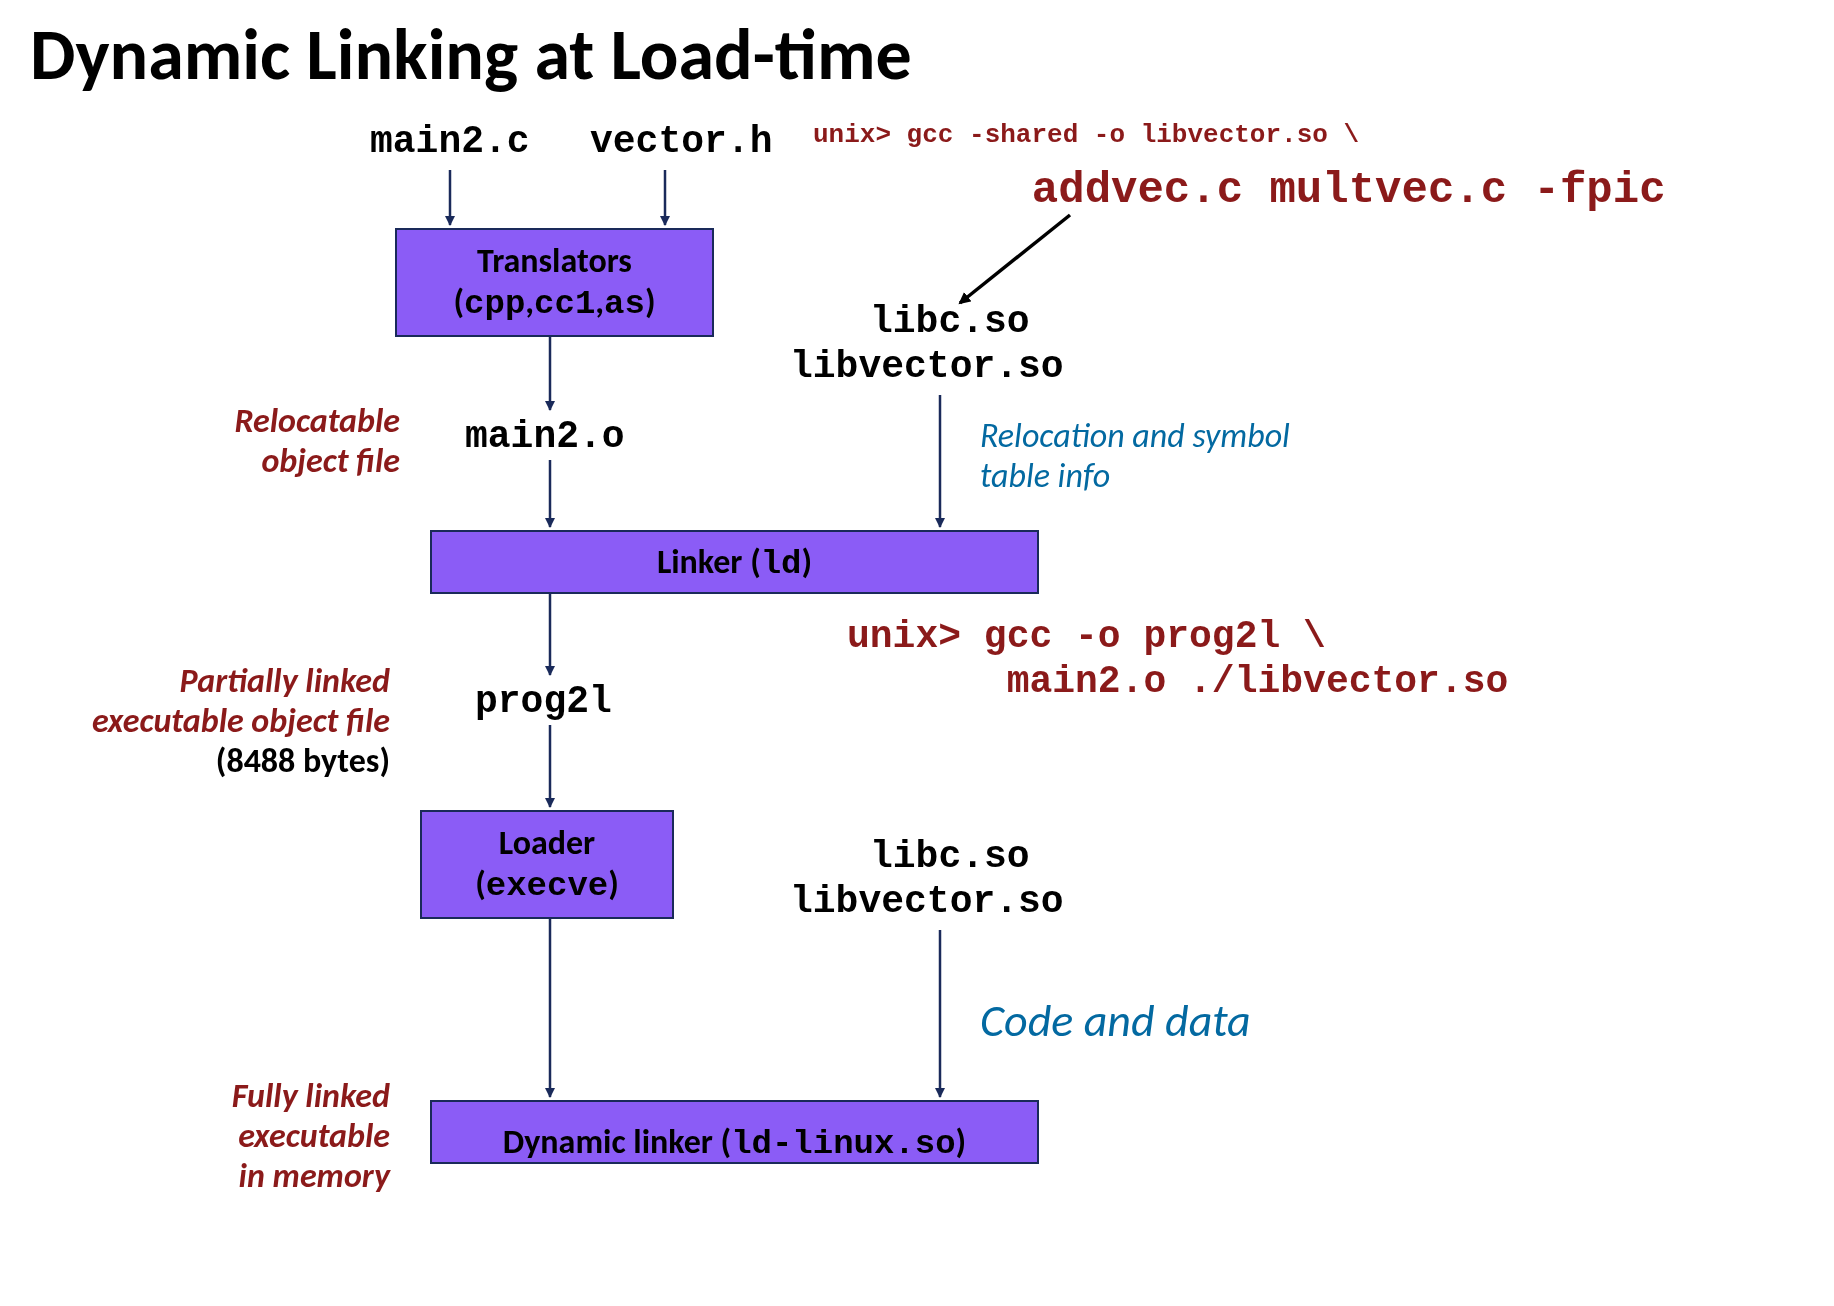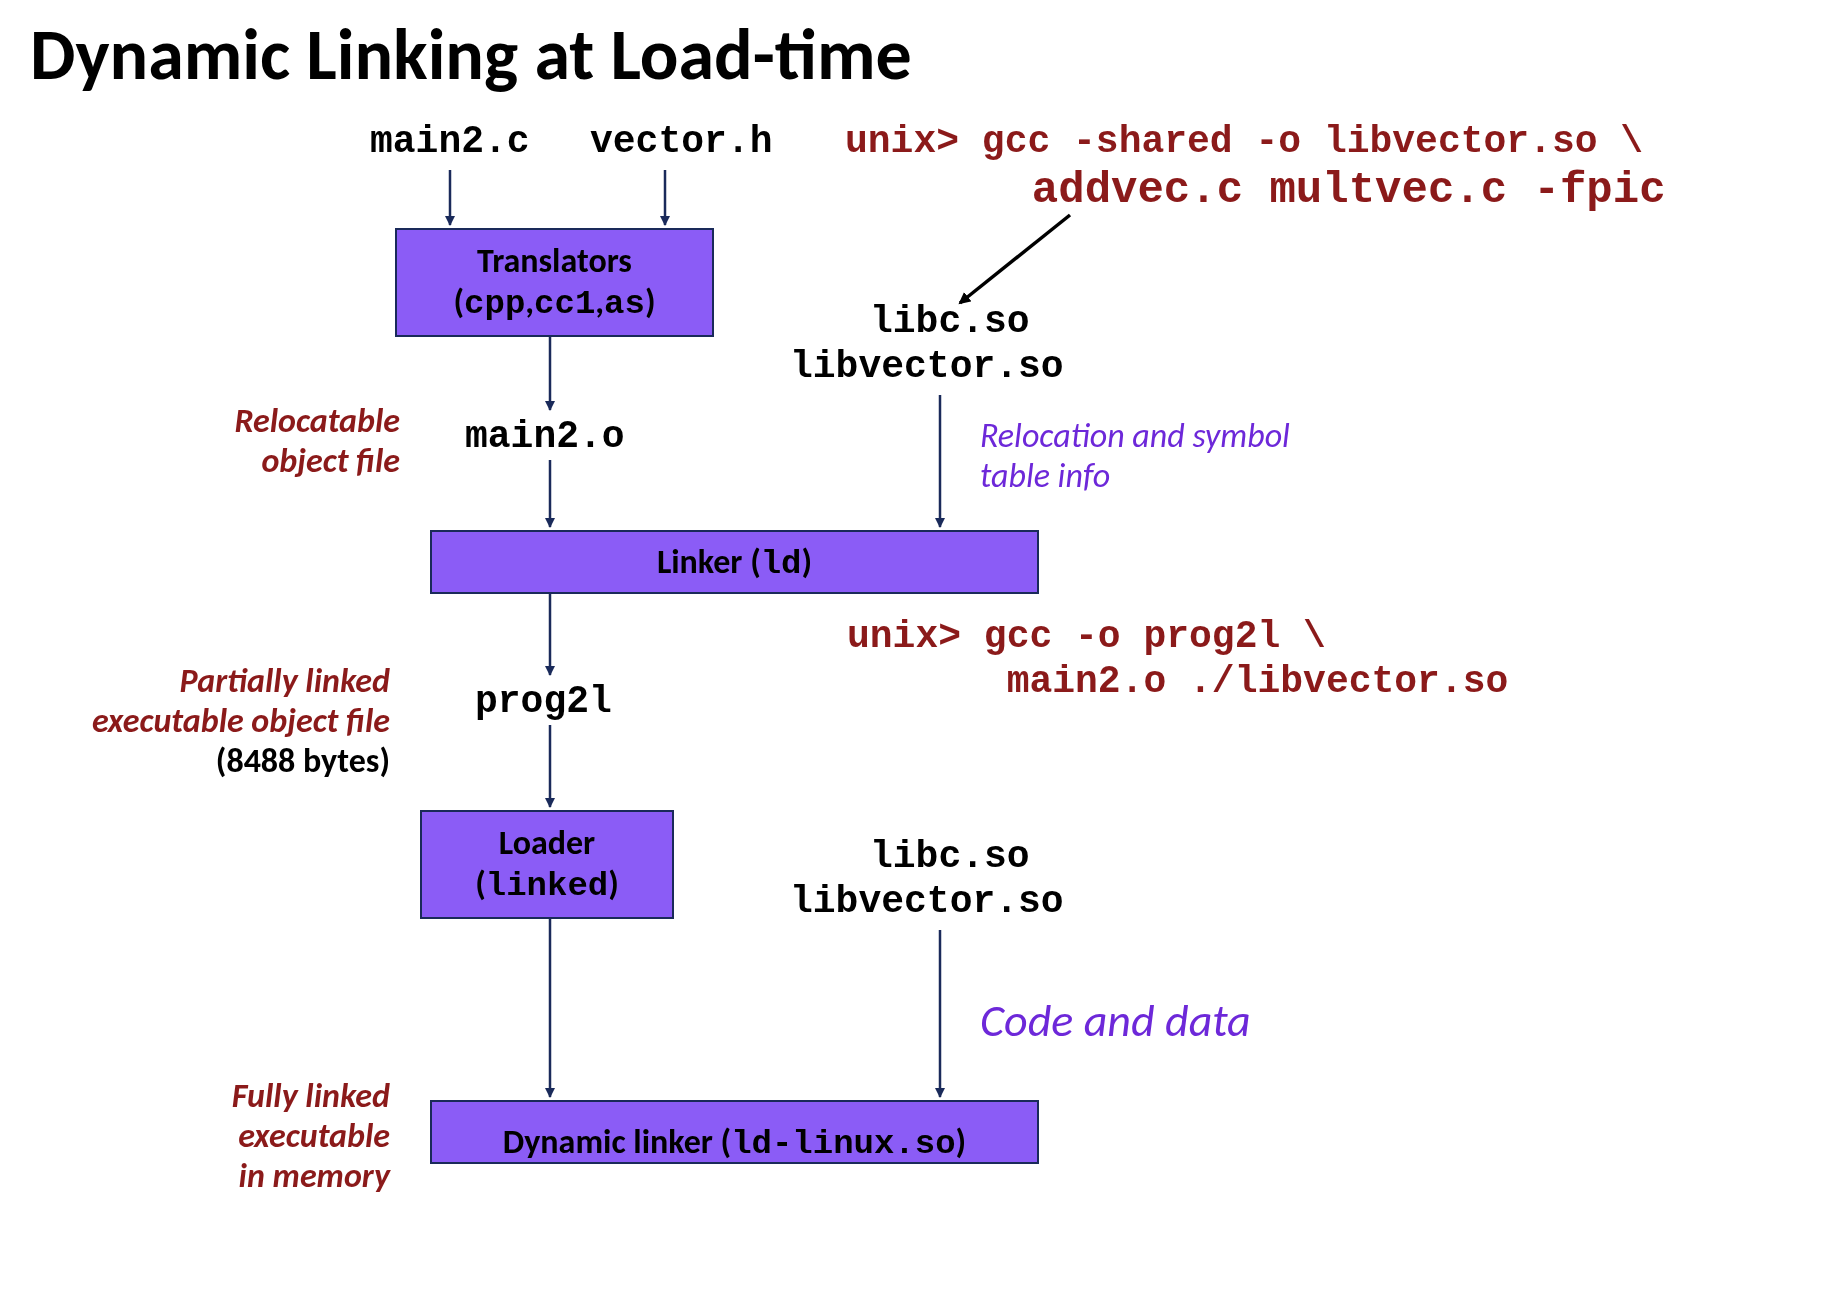"unix> gcc -shared -o libvector.so" div.lbl { font-size: 38px -> 26px; left: 845px -> 813px }
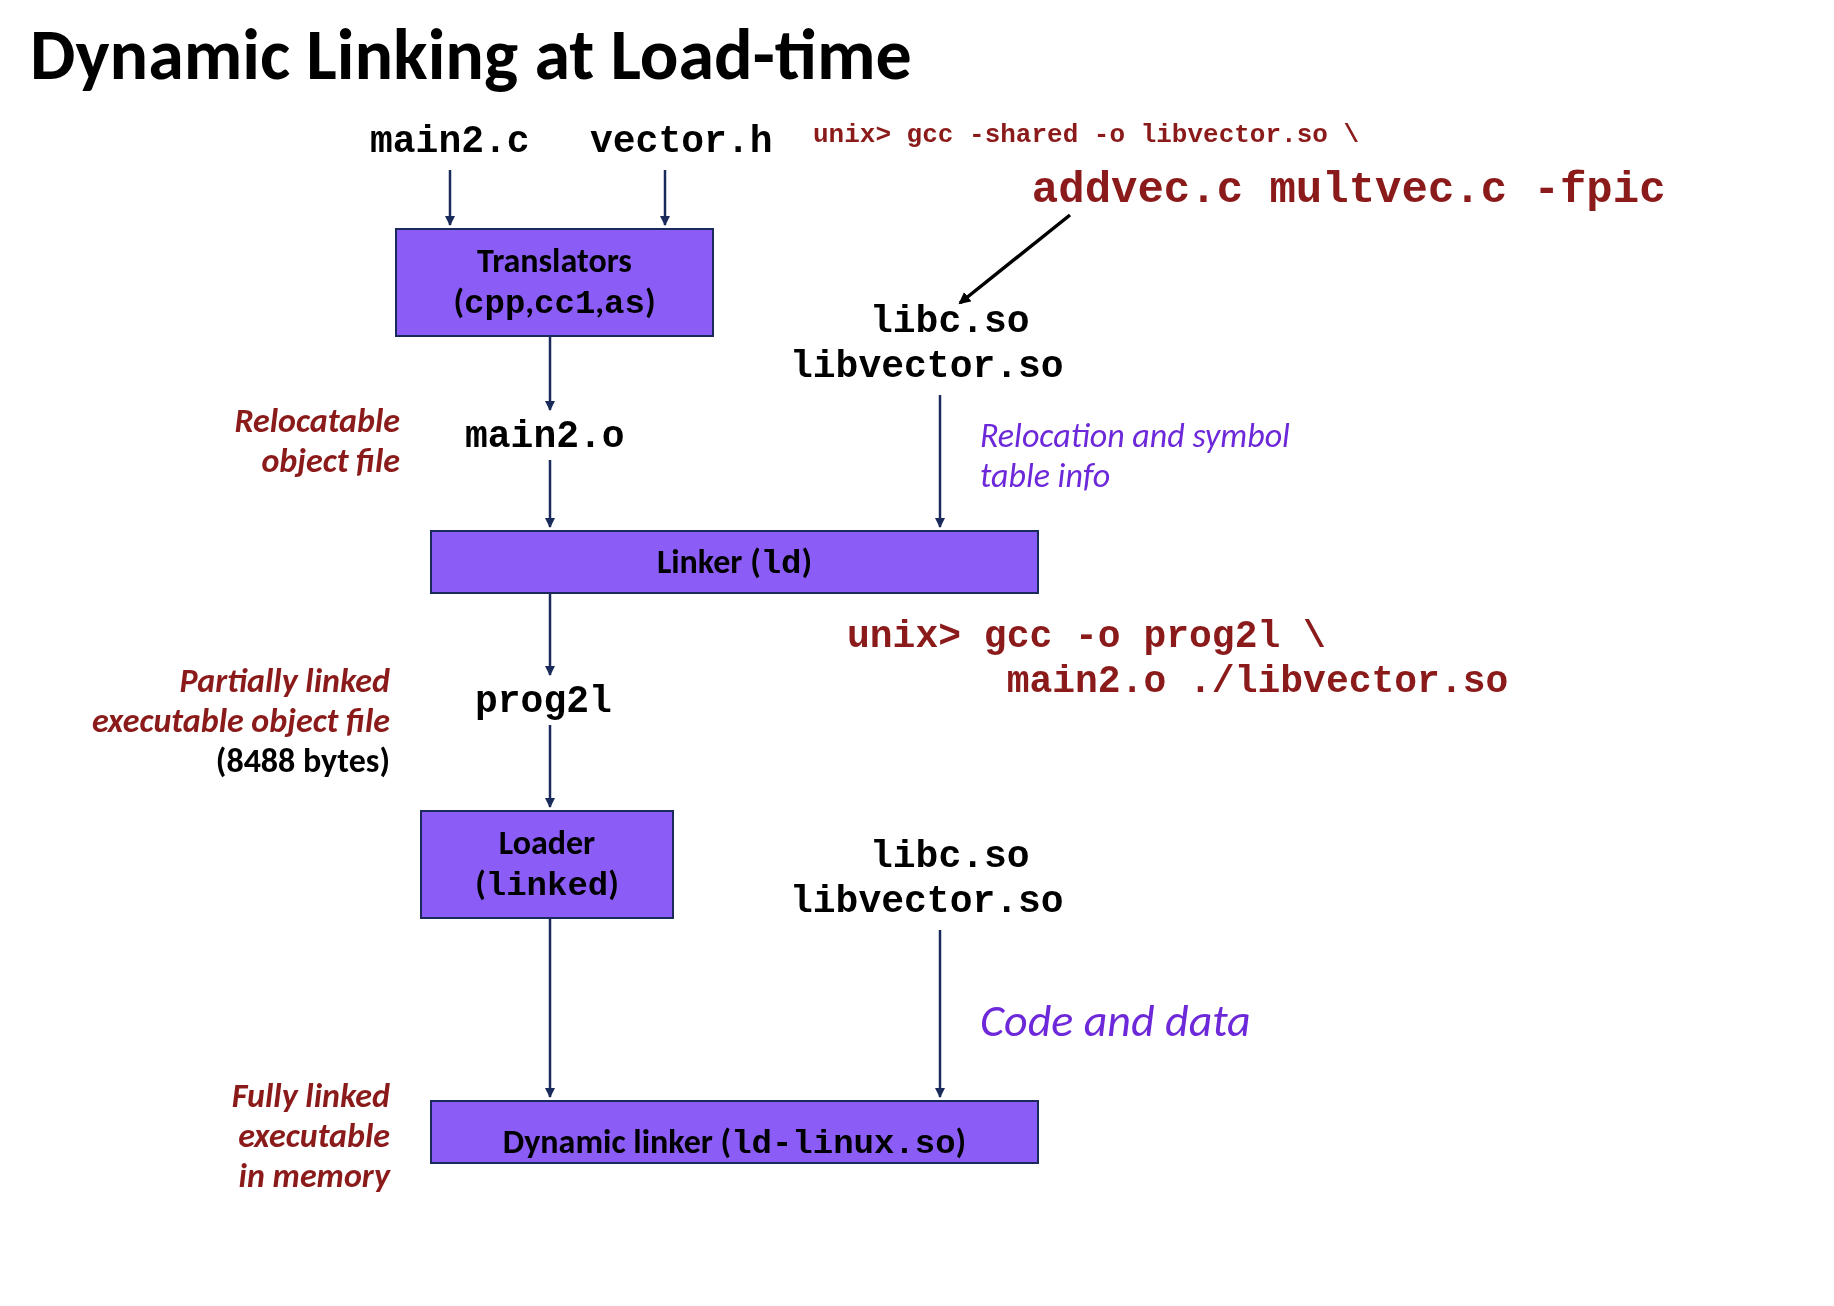"Relocation and symbol" .gray { color: #6d28d9 -> #0369a1 }
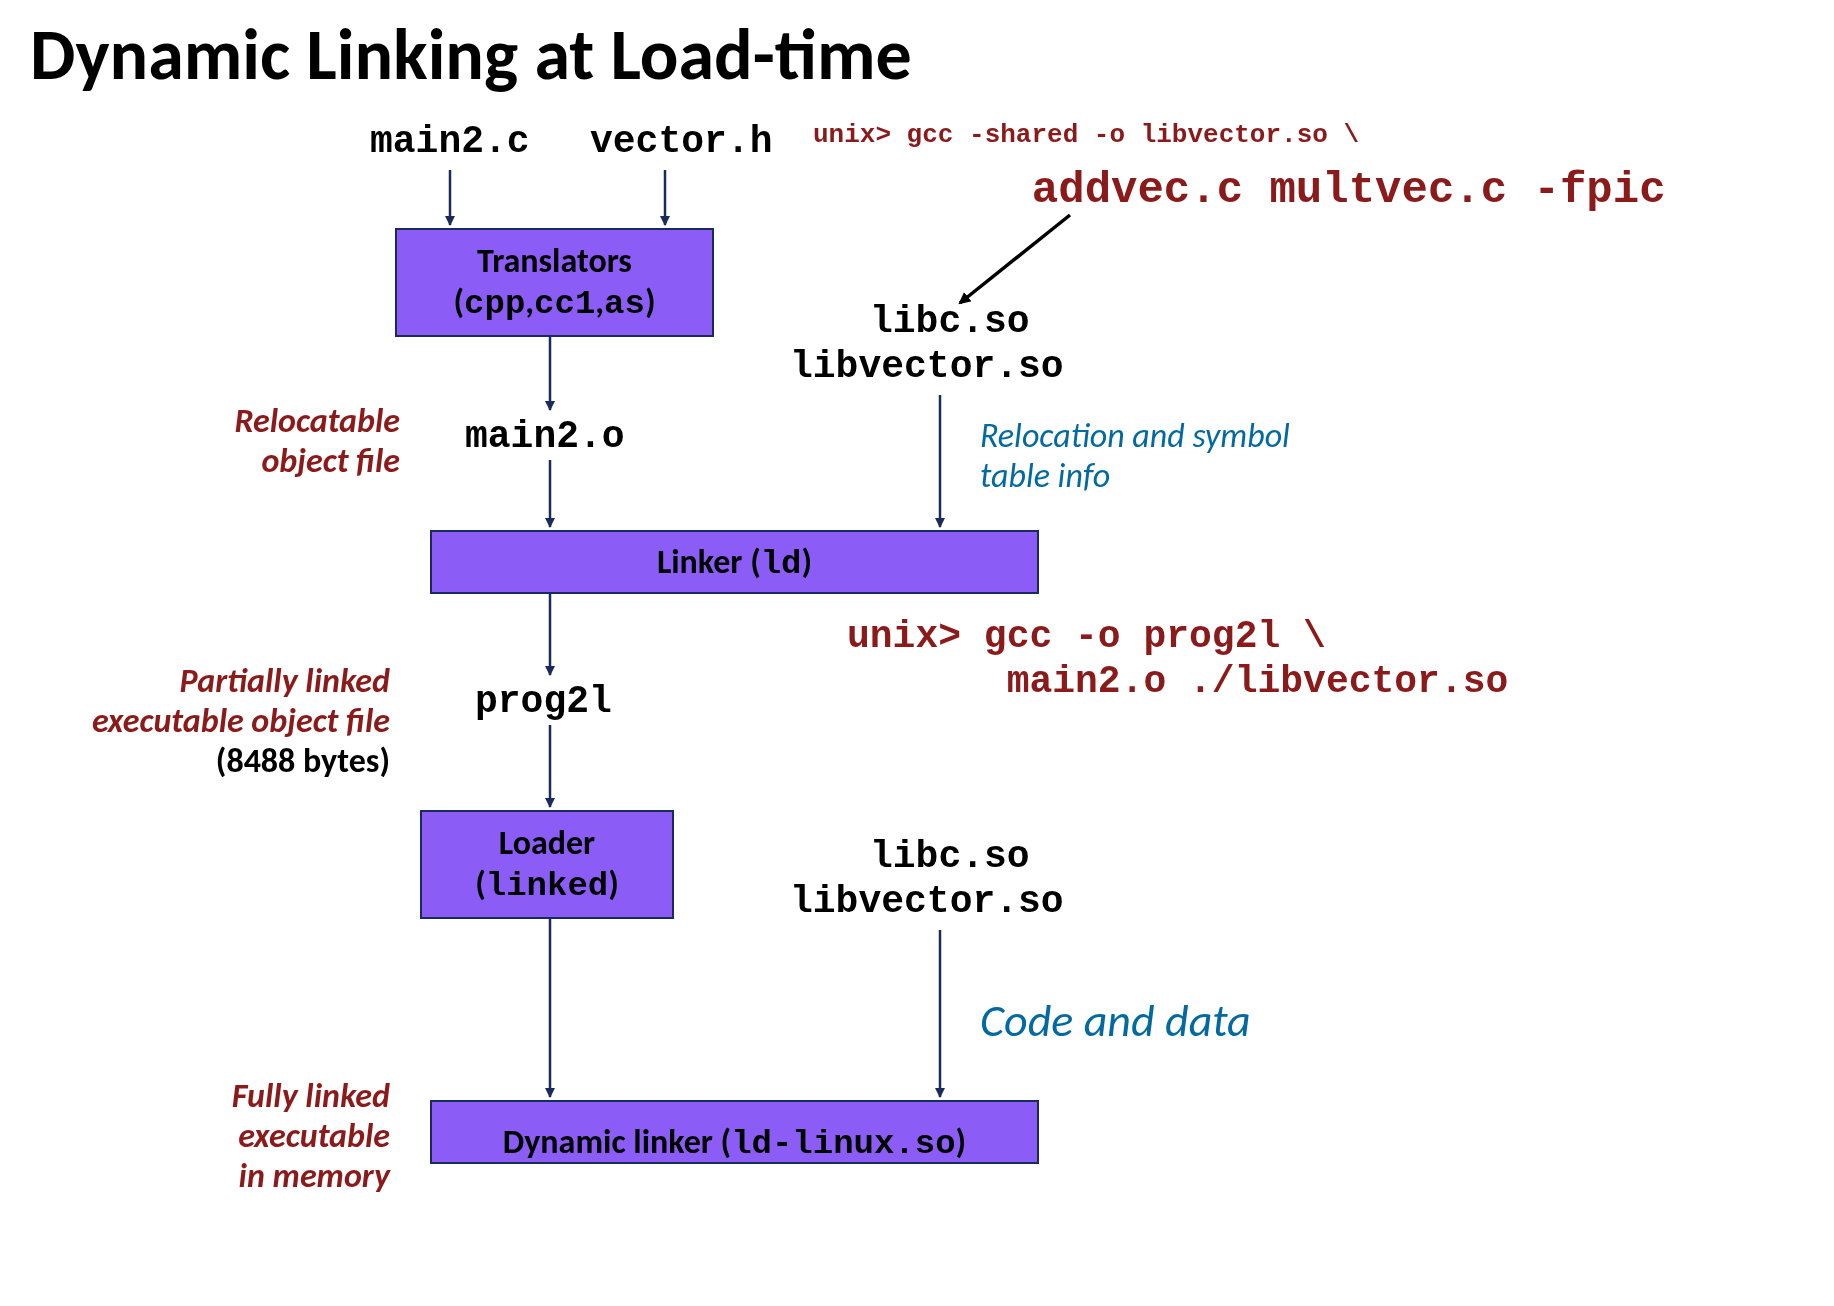"linked" span.mono { text: linked -> execve }
